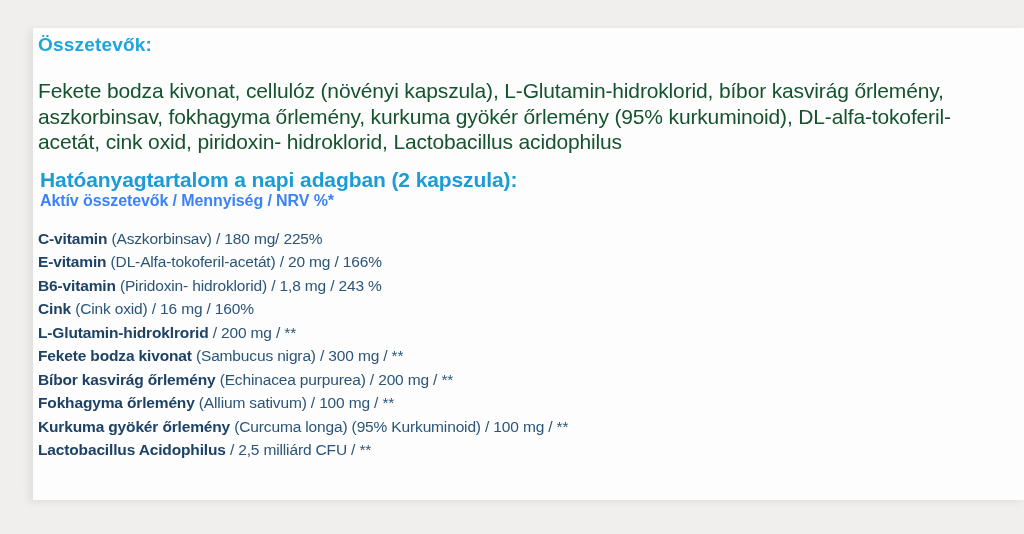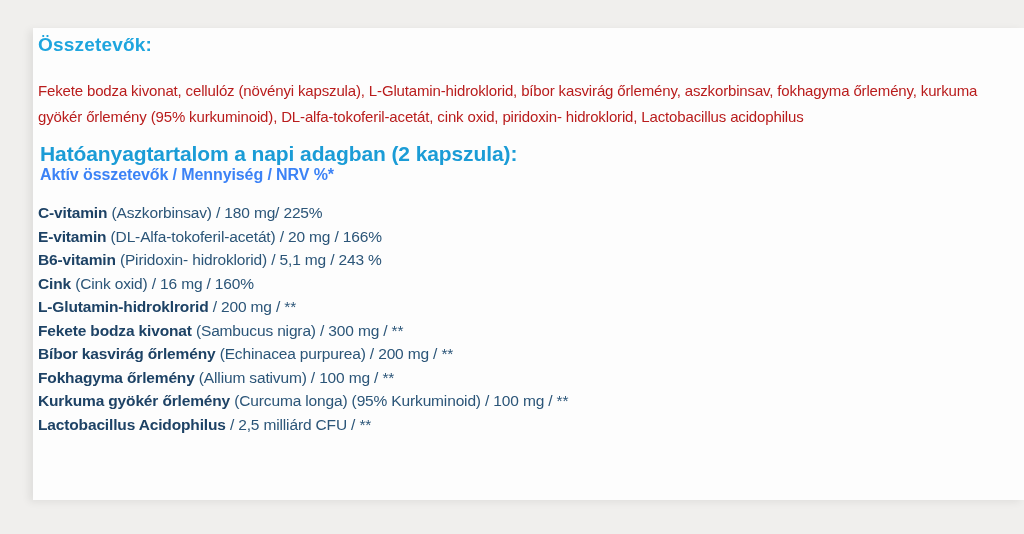"Fekete bodza kivonat, cellulóz (növényi" .ingredients-paragraph { color: #b91c1c -> #14532d; font-size: 15px -> 21px }
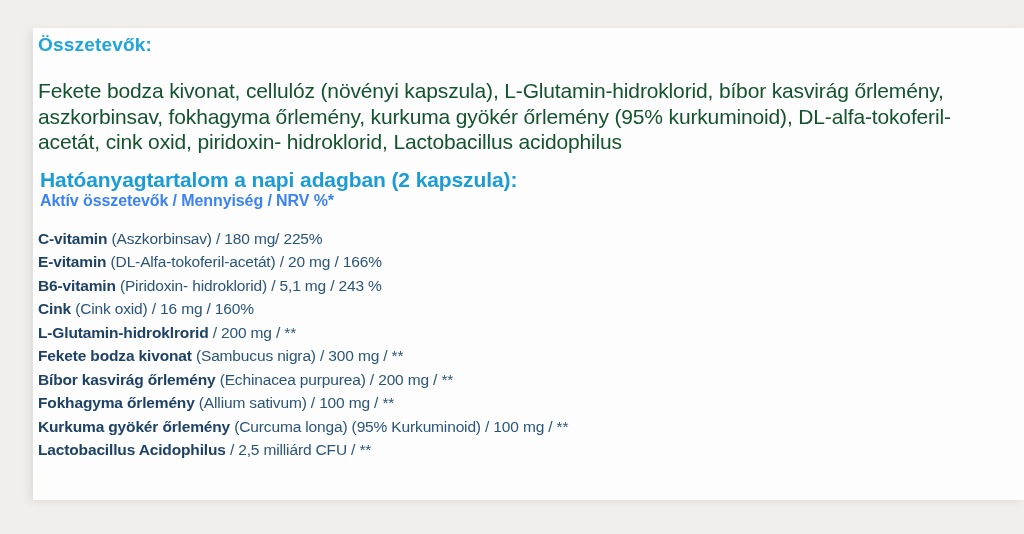"(Piridoxin- hidroklorid) / 5,1 mg" span { text: 5,1 -> 1,8 }
